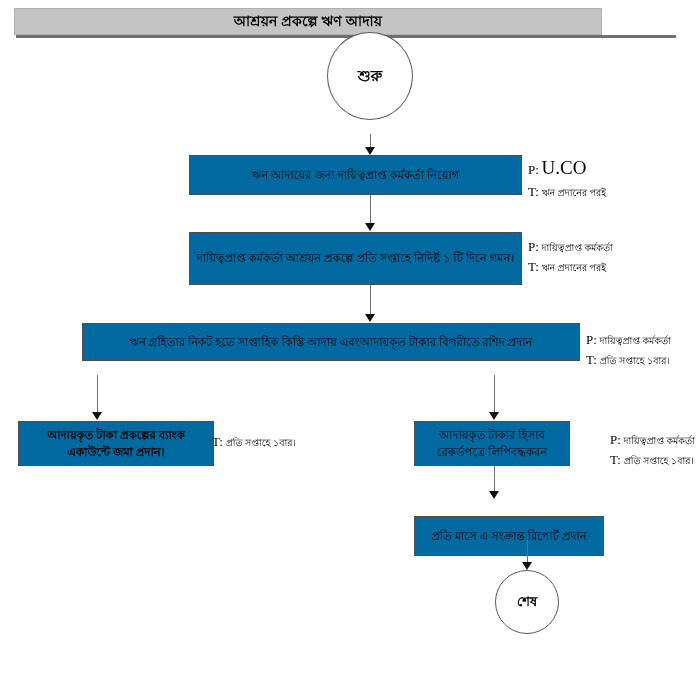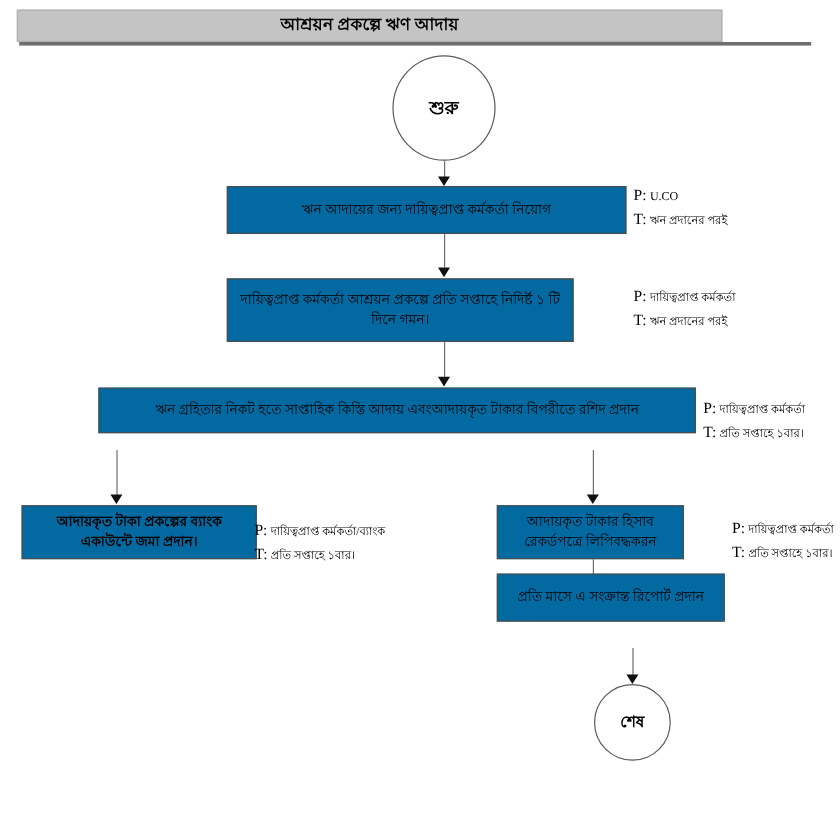"শুরু" .node-start { top: 46px -> 32px }
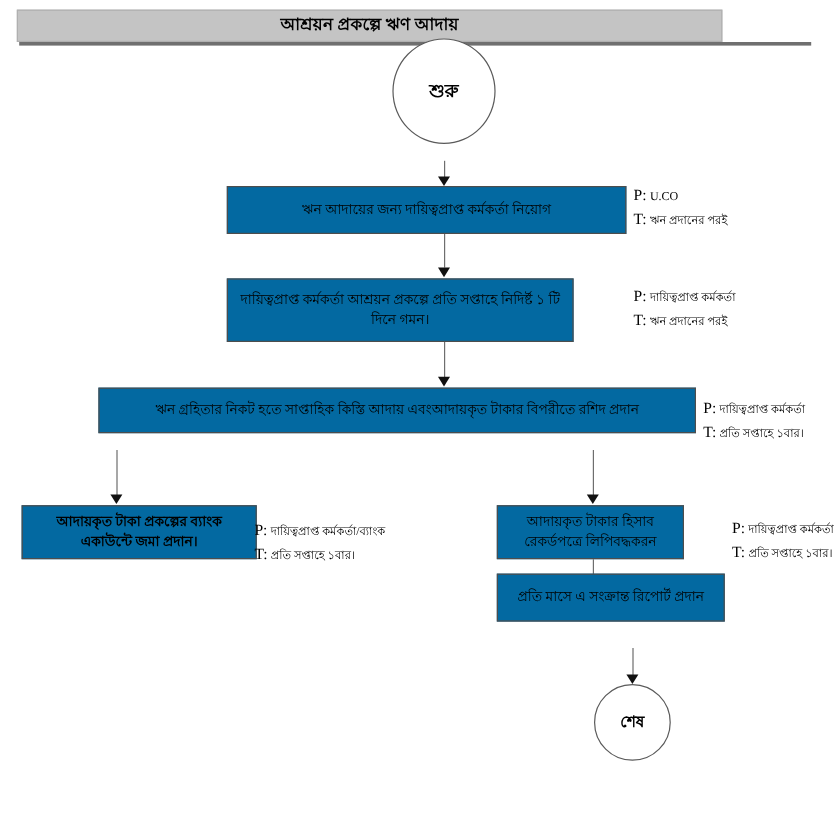"U.CO" .annot .a-val-lg { font-size: 10px -> 19px }
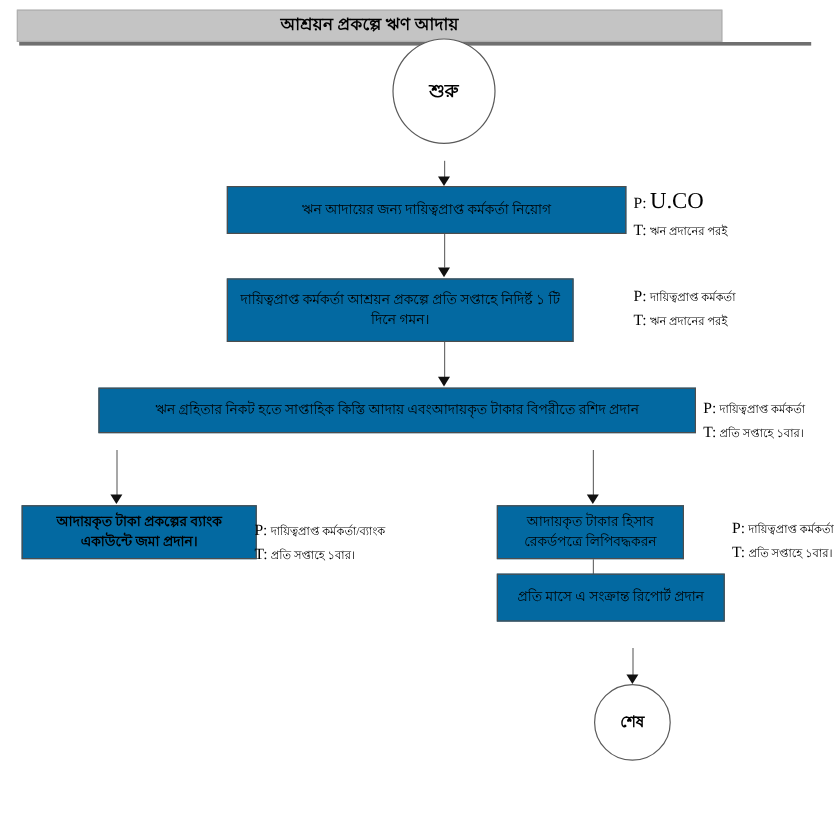"দায়িত্বপ্রাপ্ত কর্মকর্তা আশ্রয়ন" .proc-2 { width: 289px -> 333px }
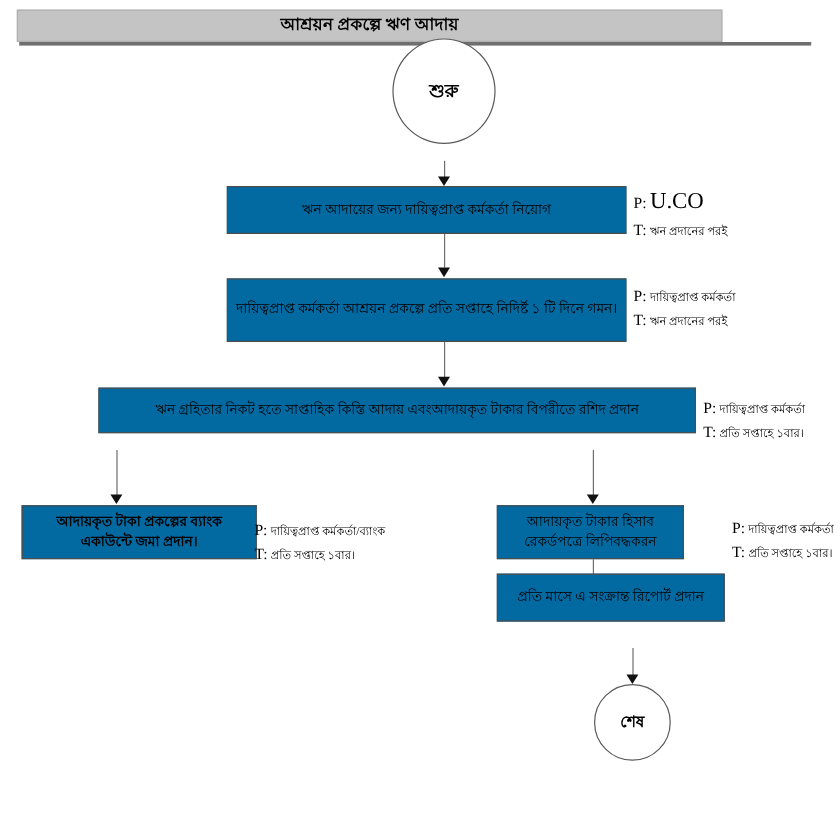"P: দায়িত্বপ্রাপ্ত কর্মকর্তা/ব্যাংক" span.a-line { html: <span> <span>P:</span> <span>দায়িত্বপ্রাপ্ত কর্মকর্তা/ব্যাংক</span> </span> -> none }
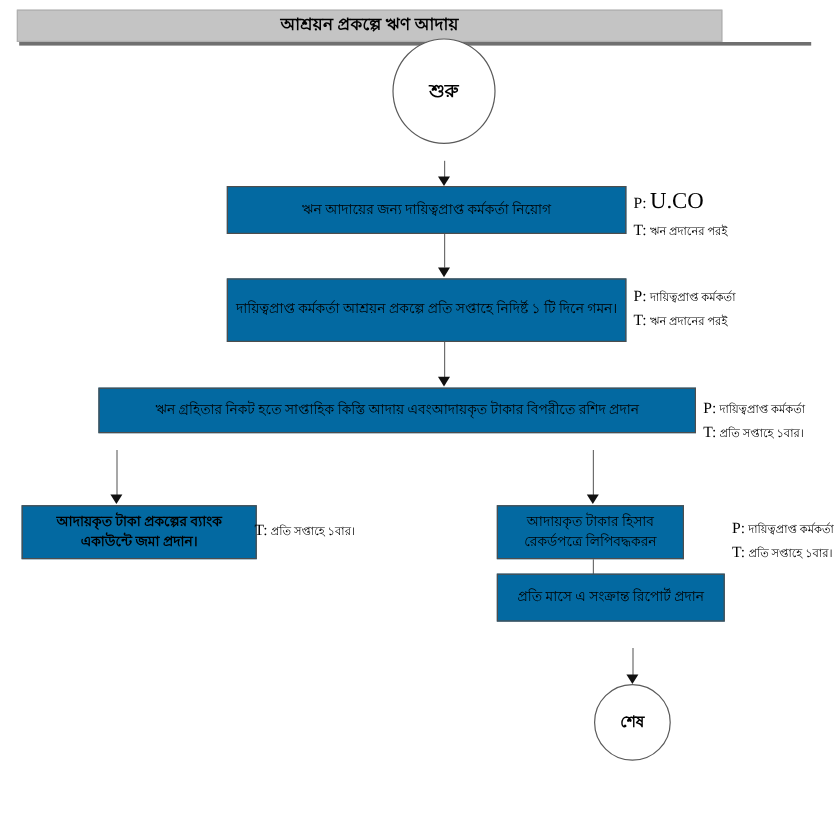"প্রতি মাসে এ সংক্রান্ত রিপোর্ট" .proc-6 { top: 478px -> 516px }
